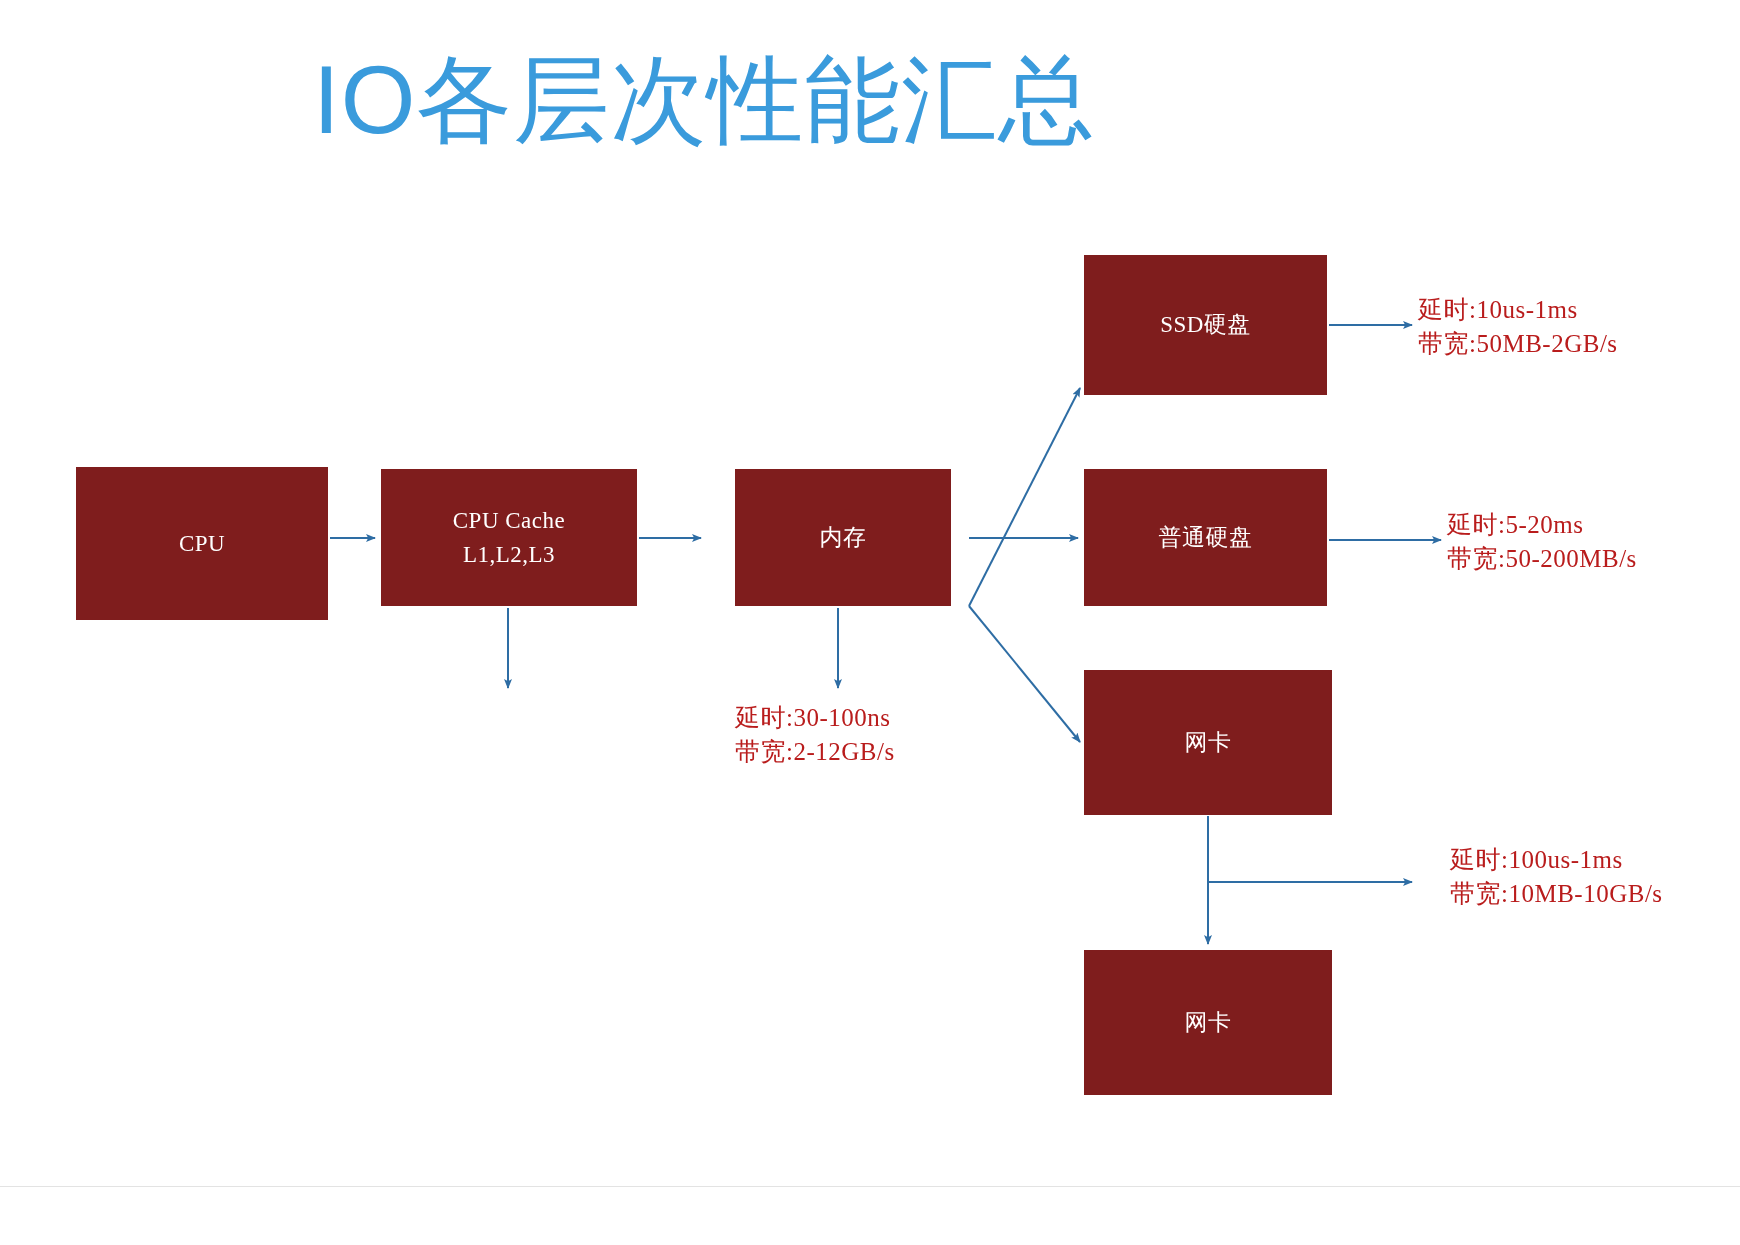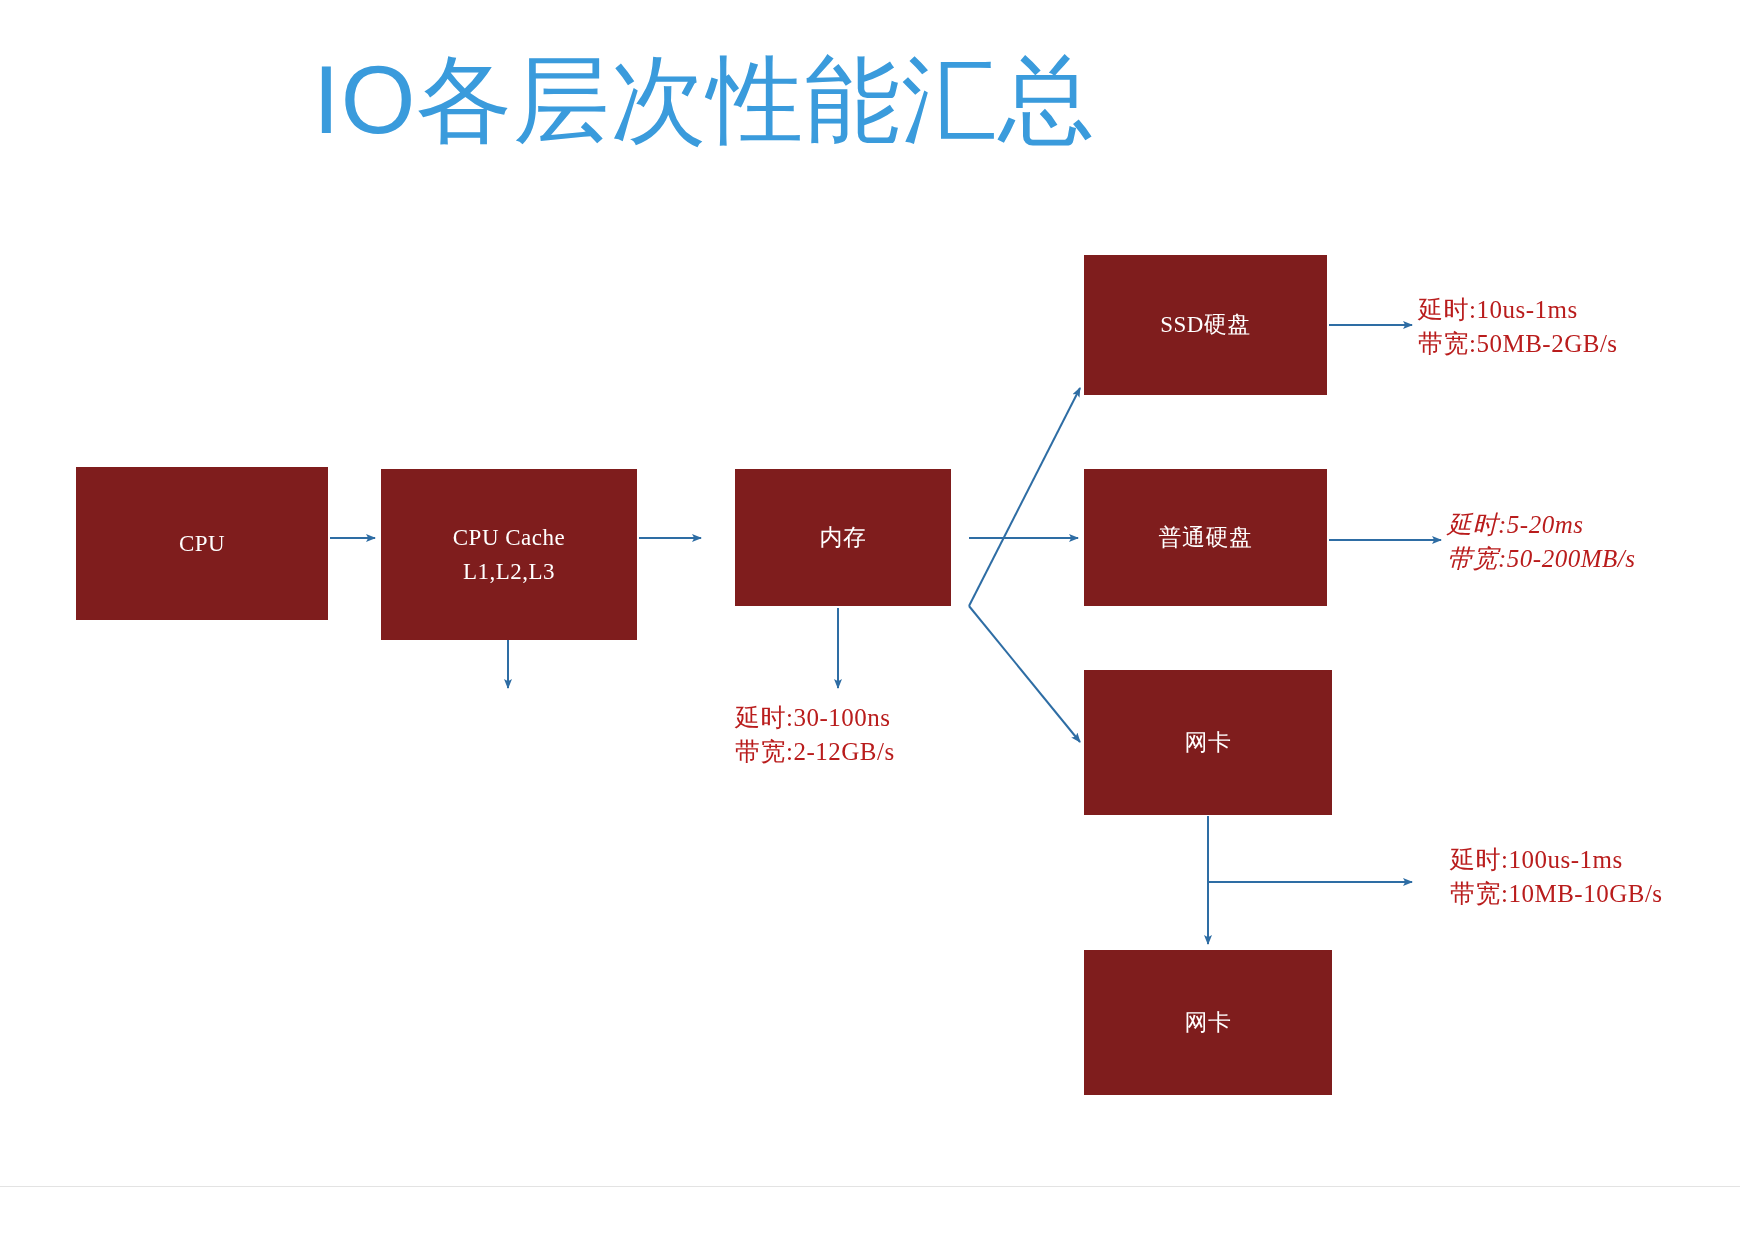"CPU Cache" #box-cpu-cache { height: 171px -> 137px }
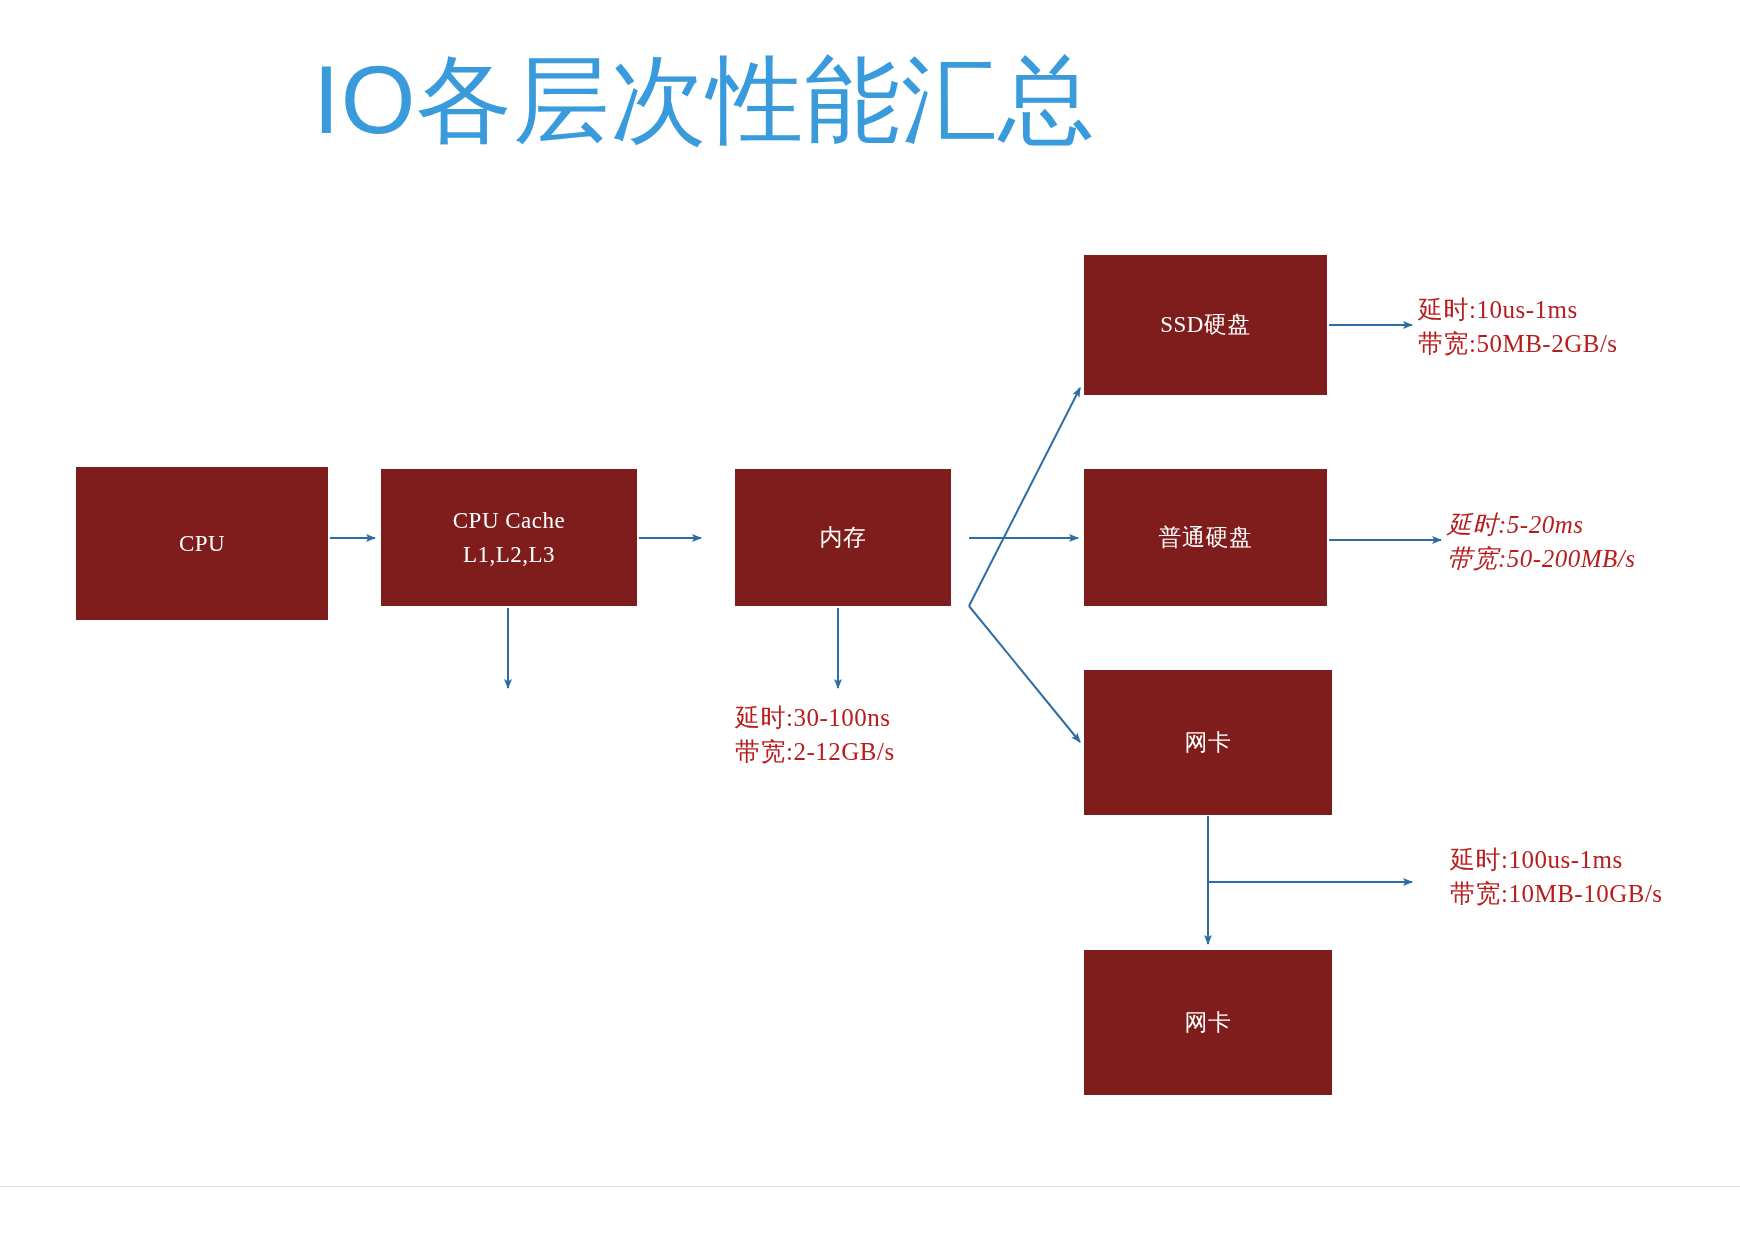"延时:5-20ms" #ann-hdd { font-style: italic -> none }
